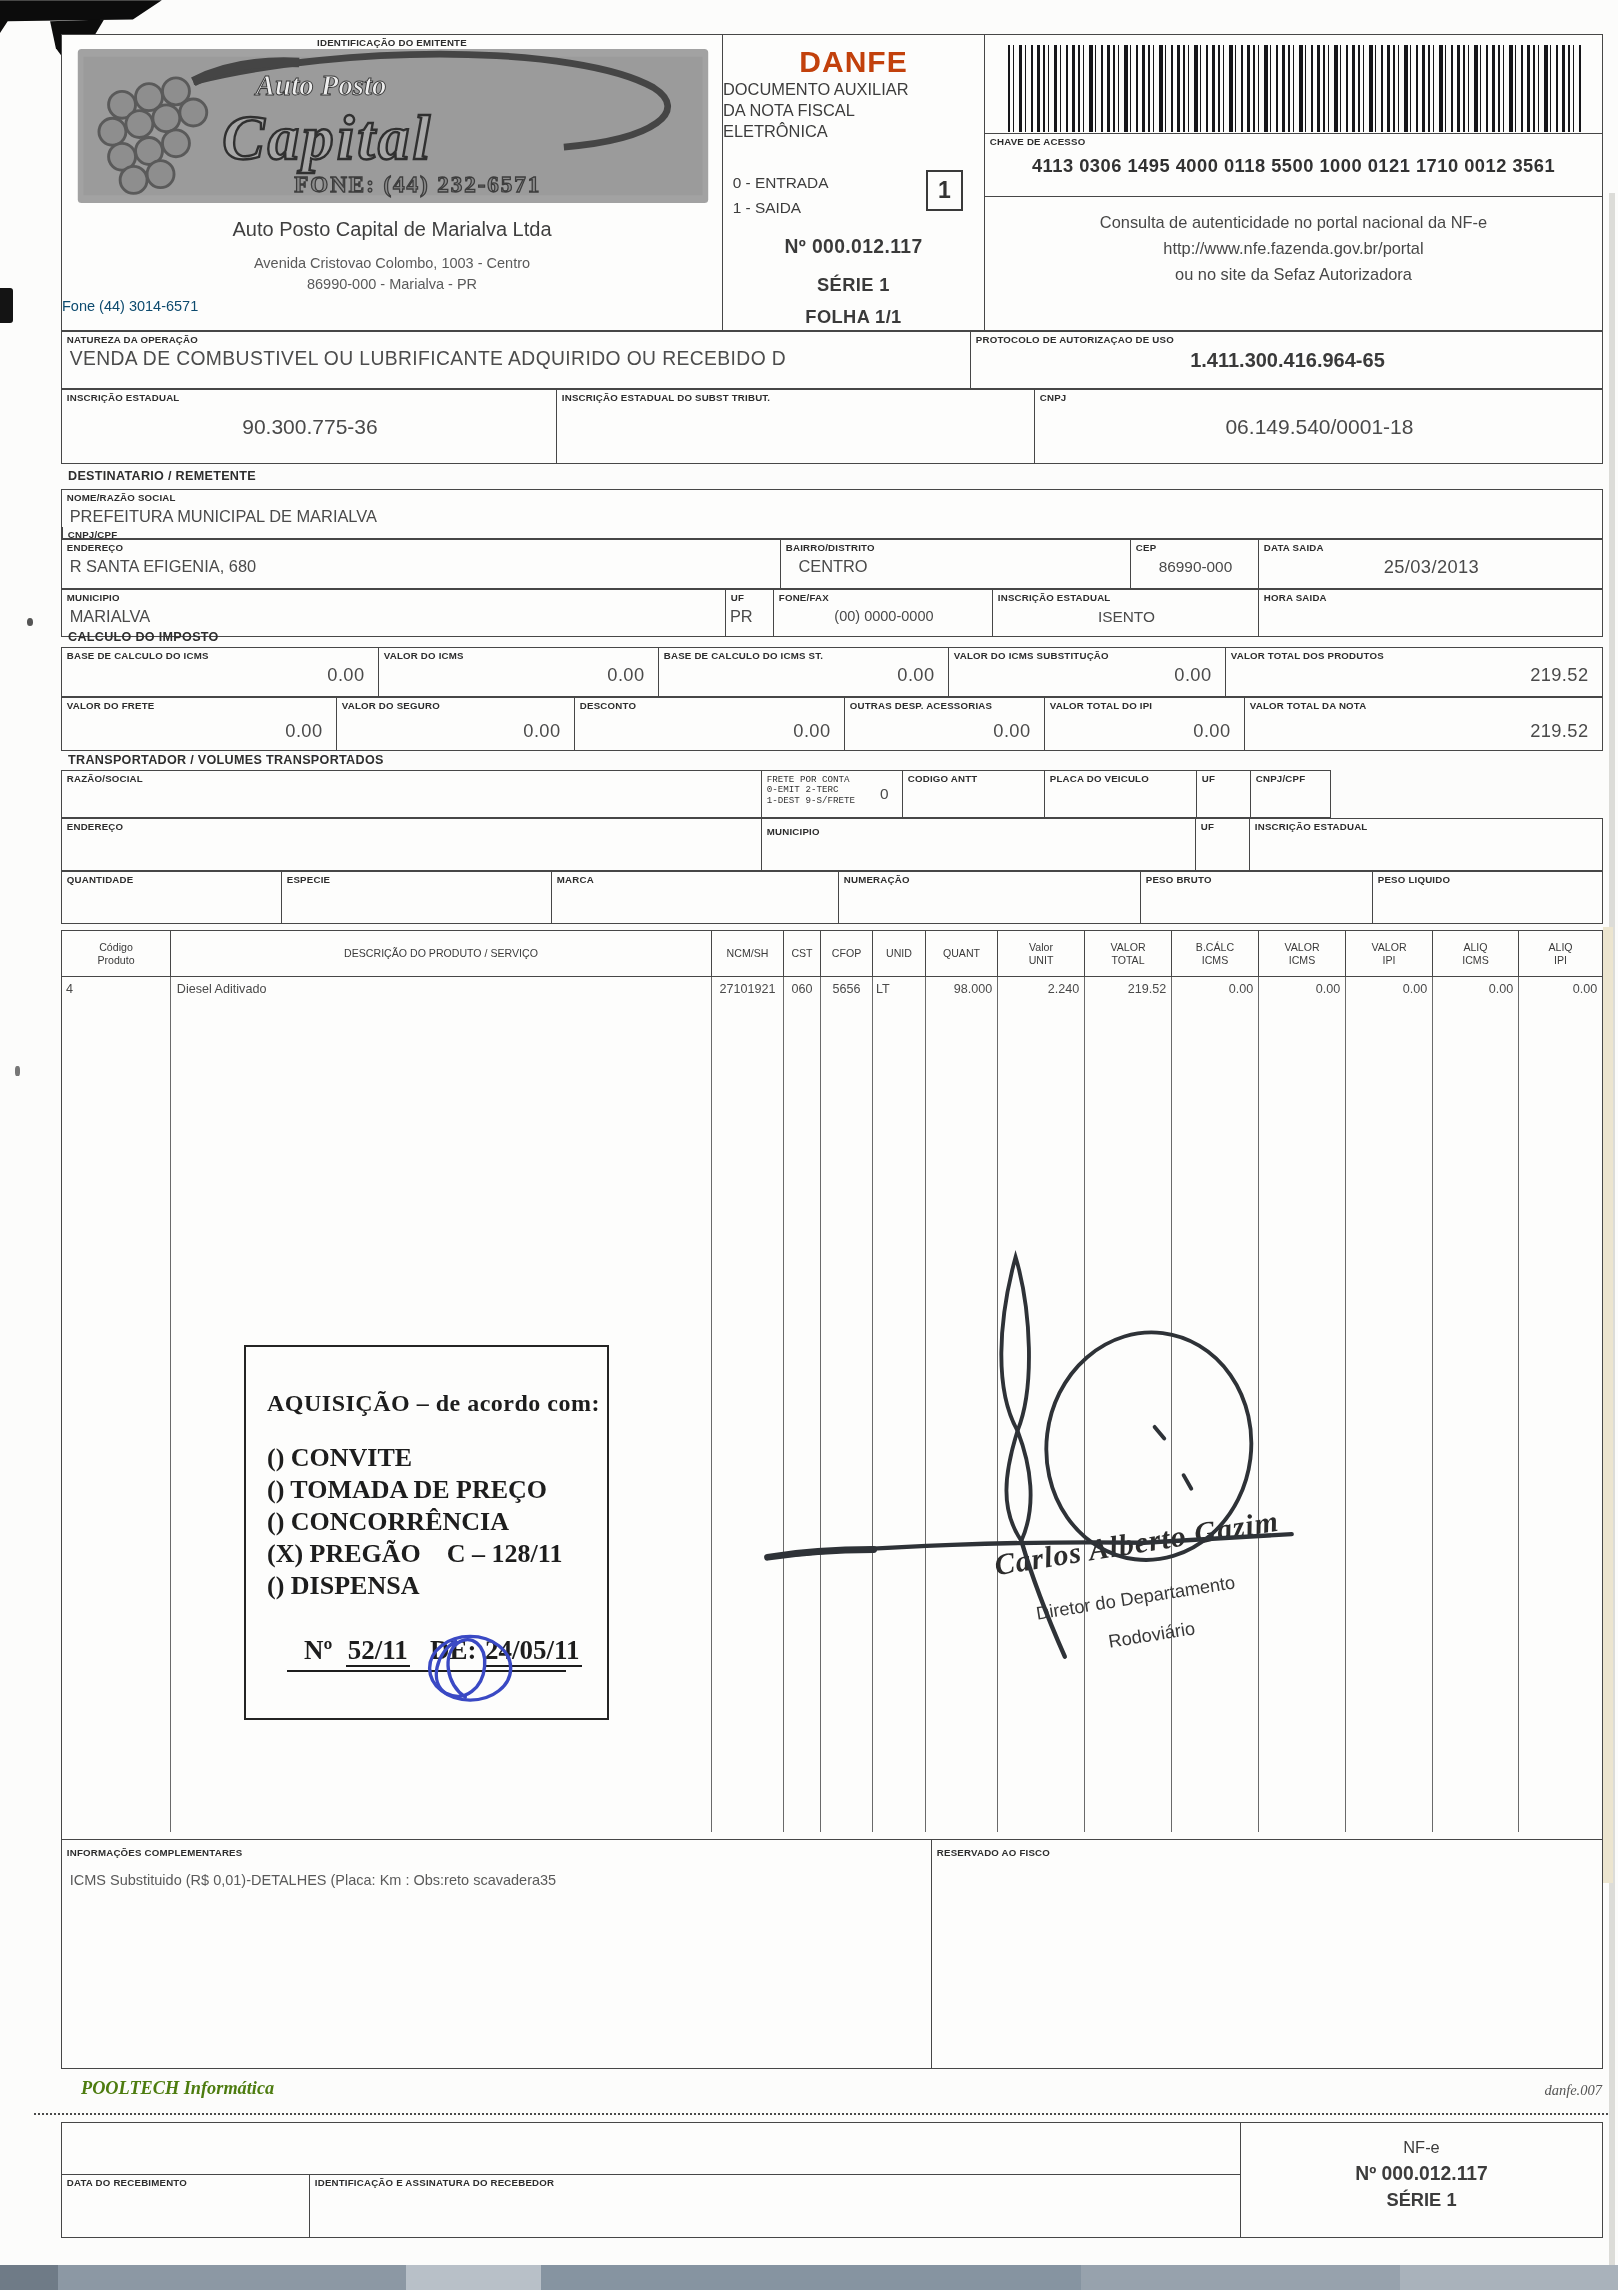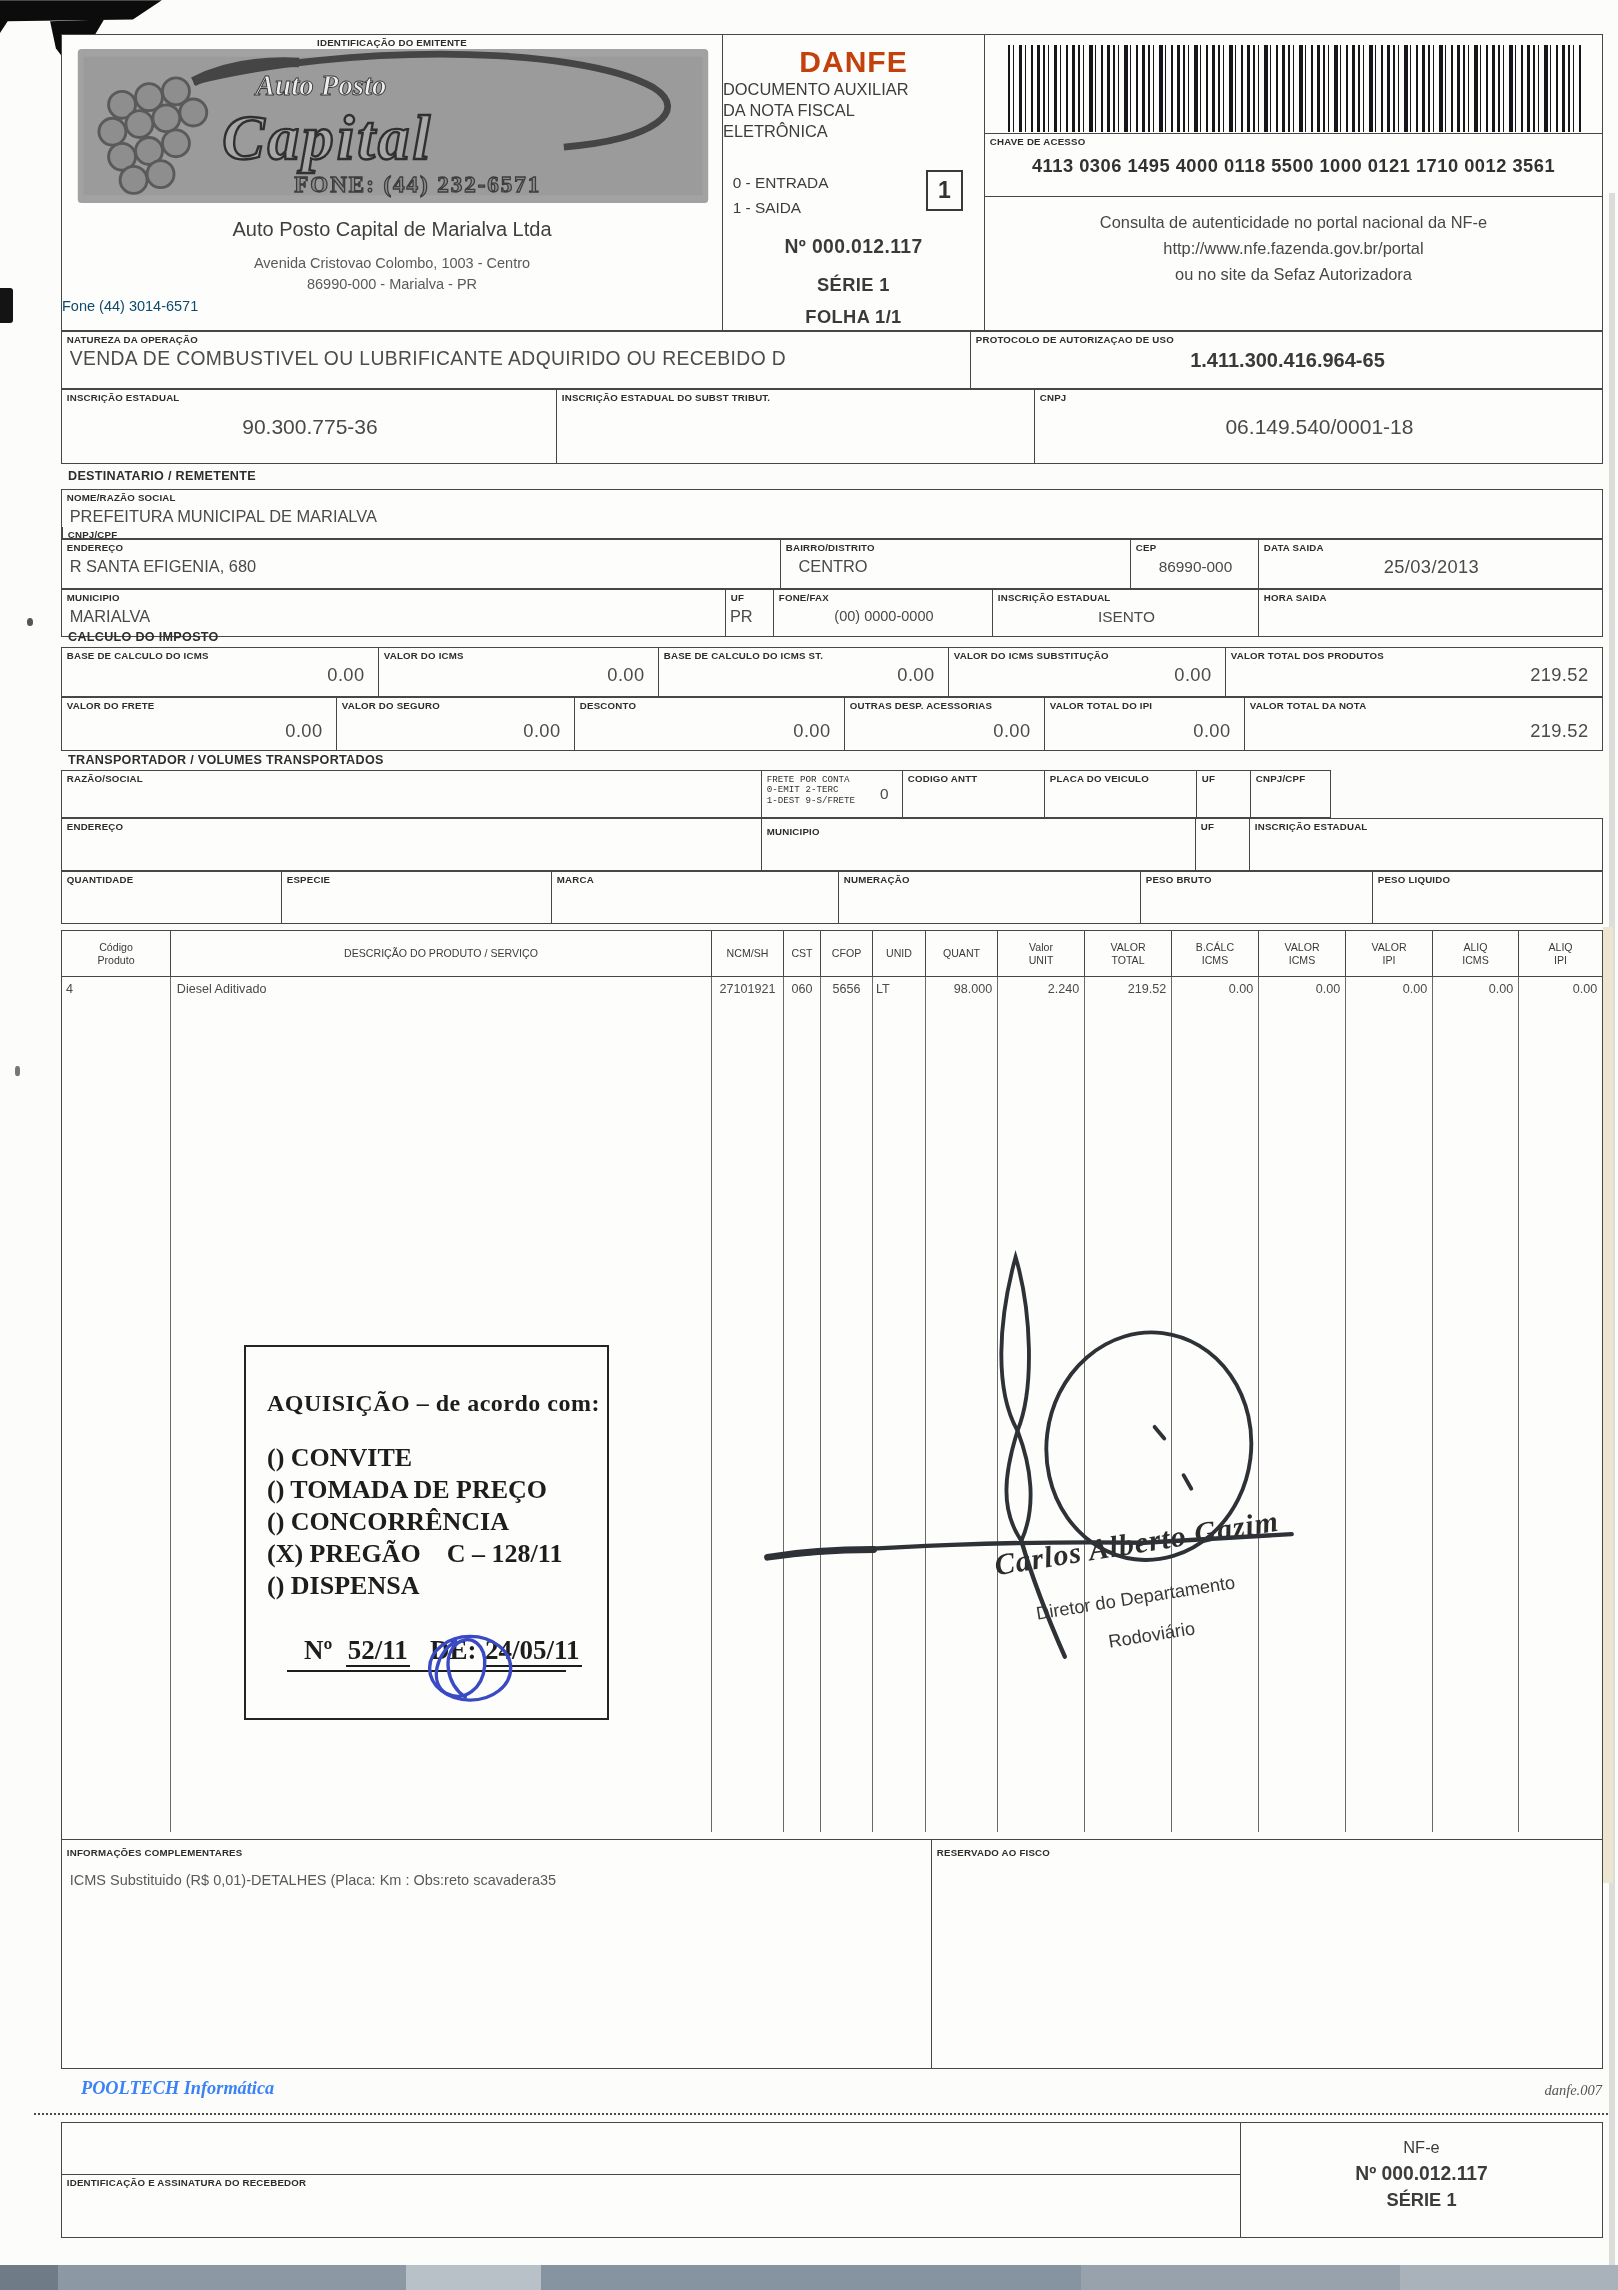"POOLTECH Informática" .brand { color: #3b82f6 -> #4d7c0f }
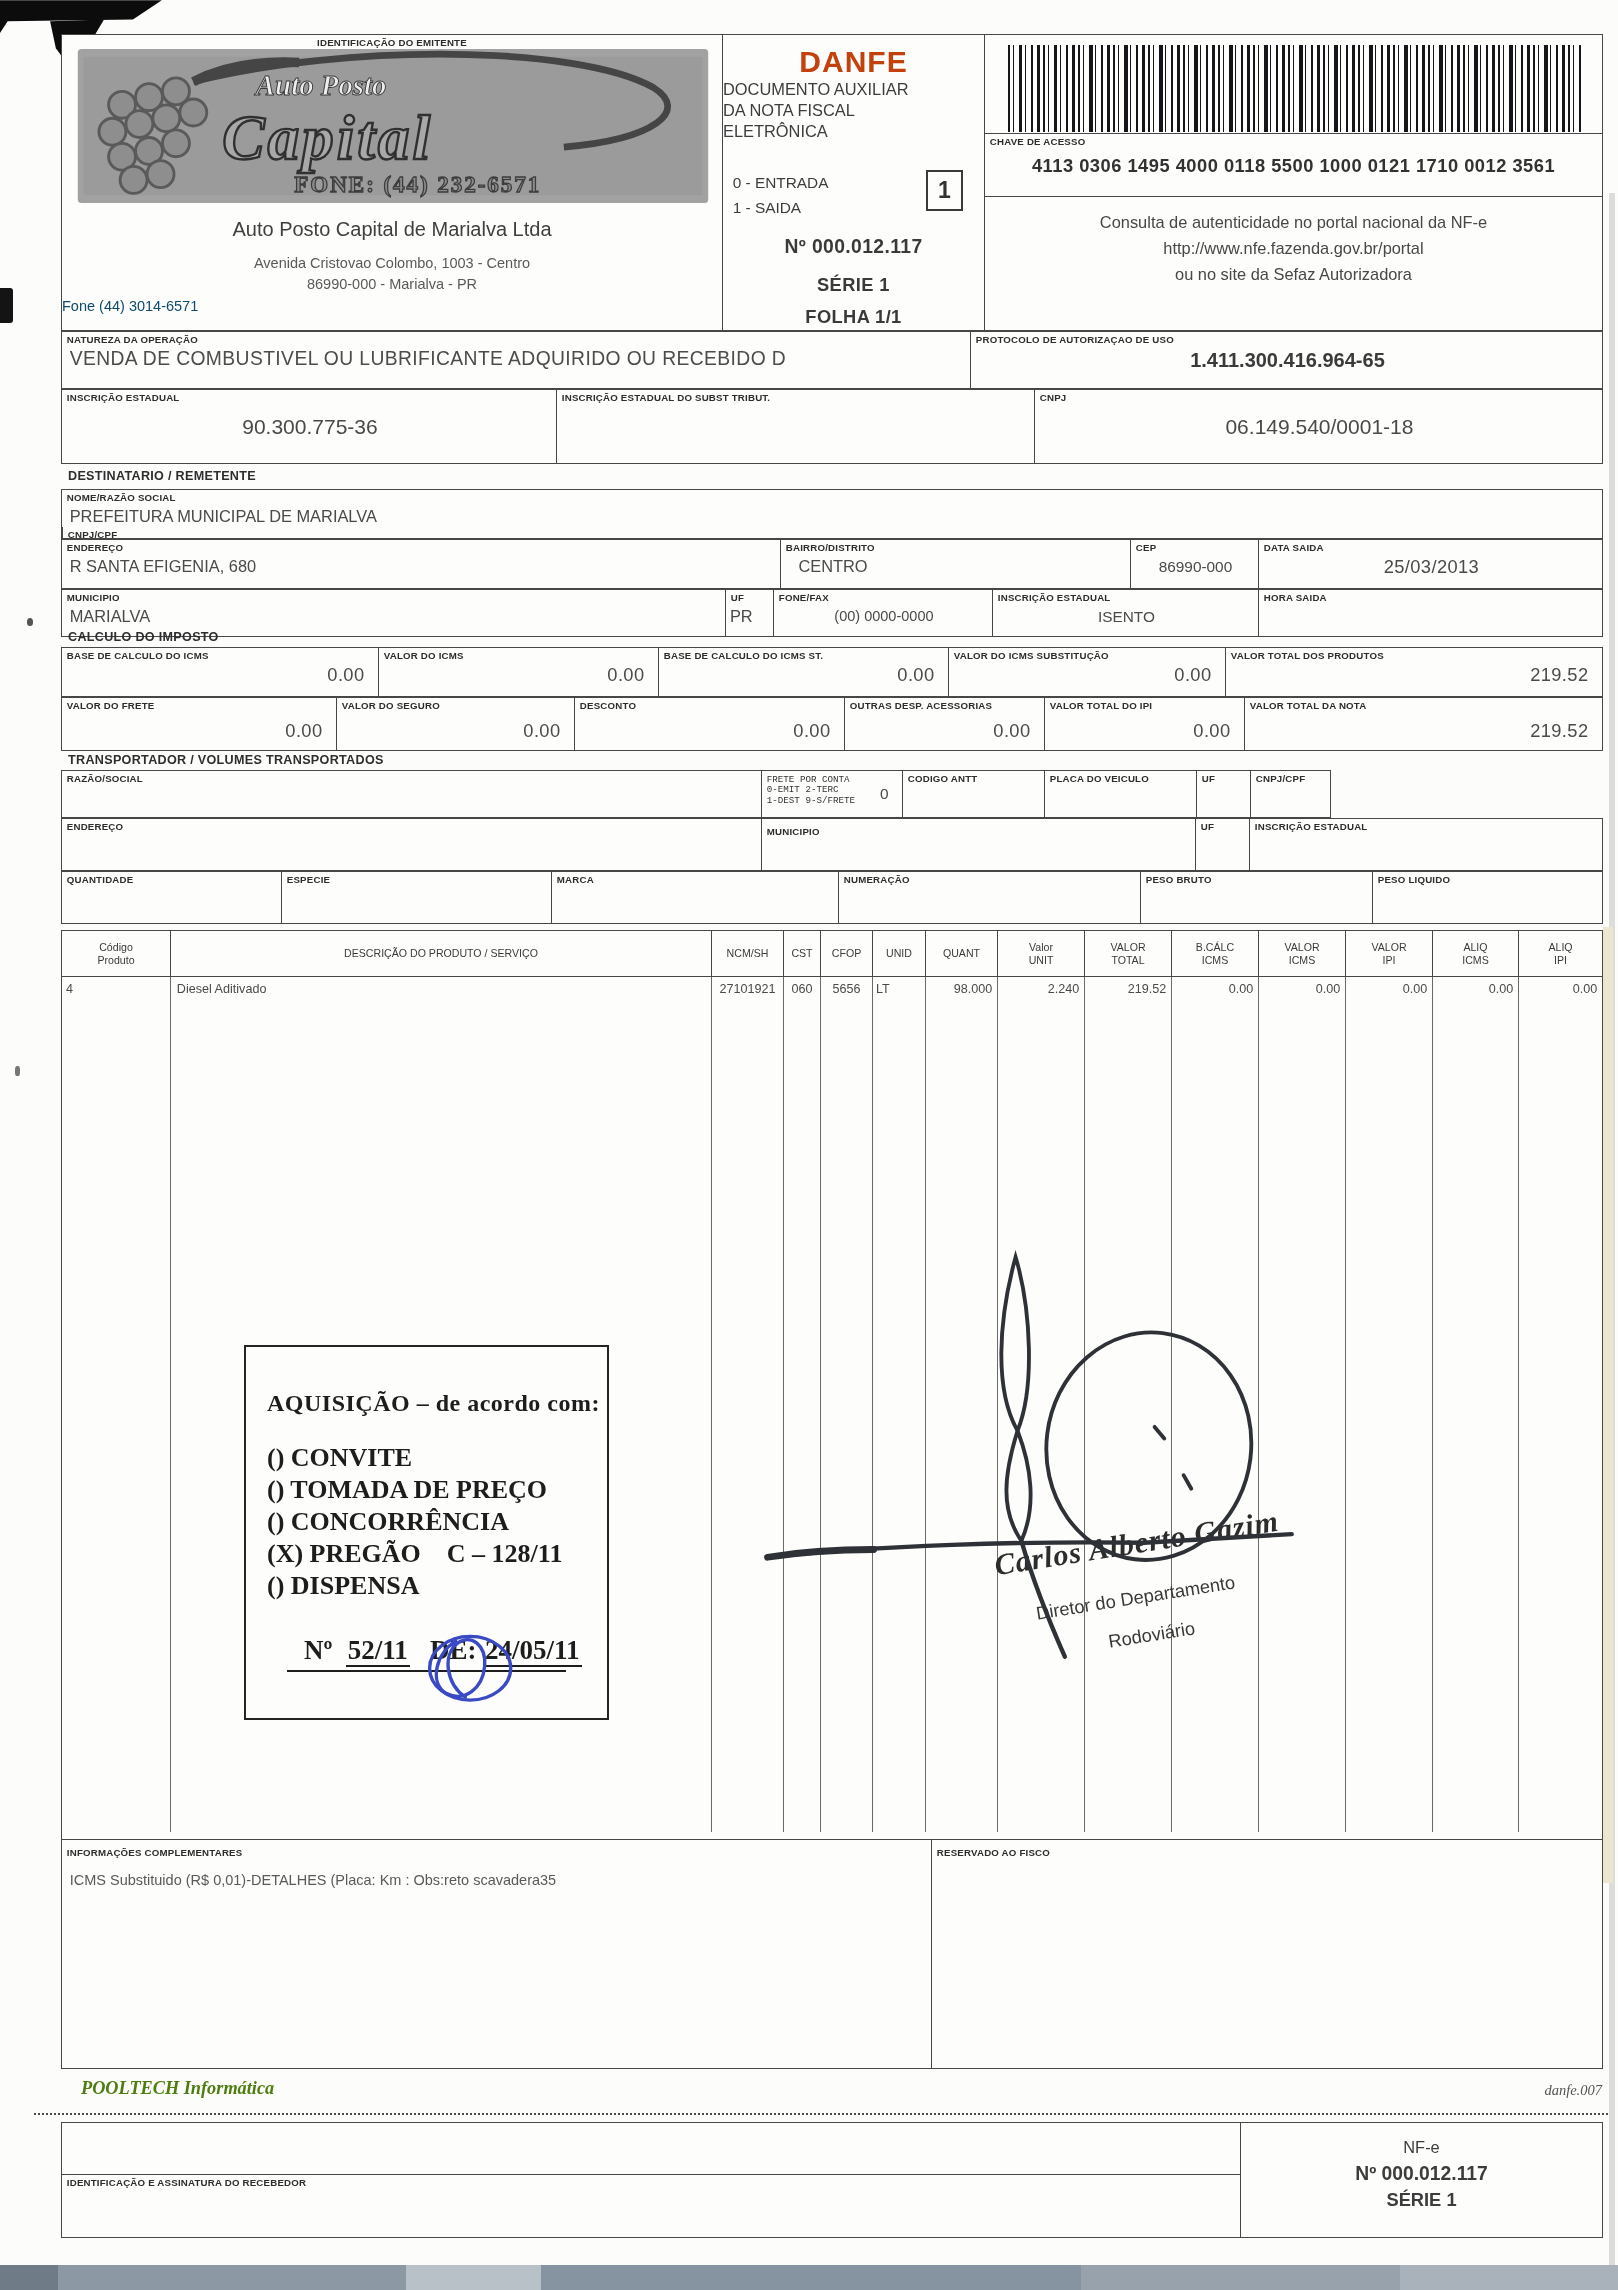"DATA DO RECEBIMENTO" div { html: none -> <div> <span>DATA DO RECEBIMENTO</span> </div> }
